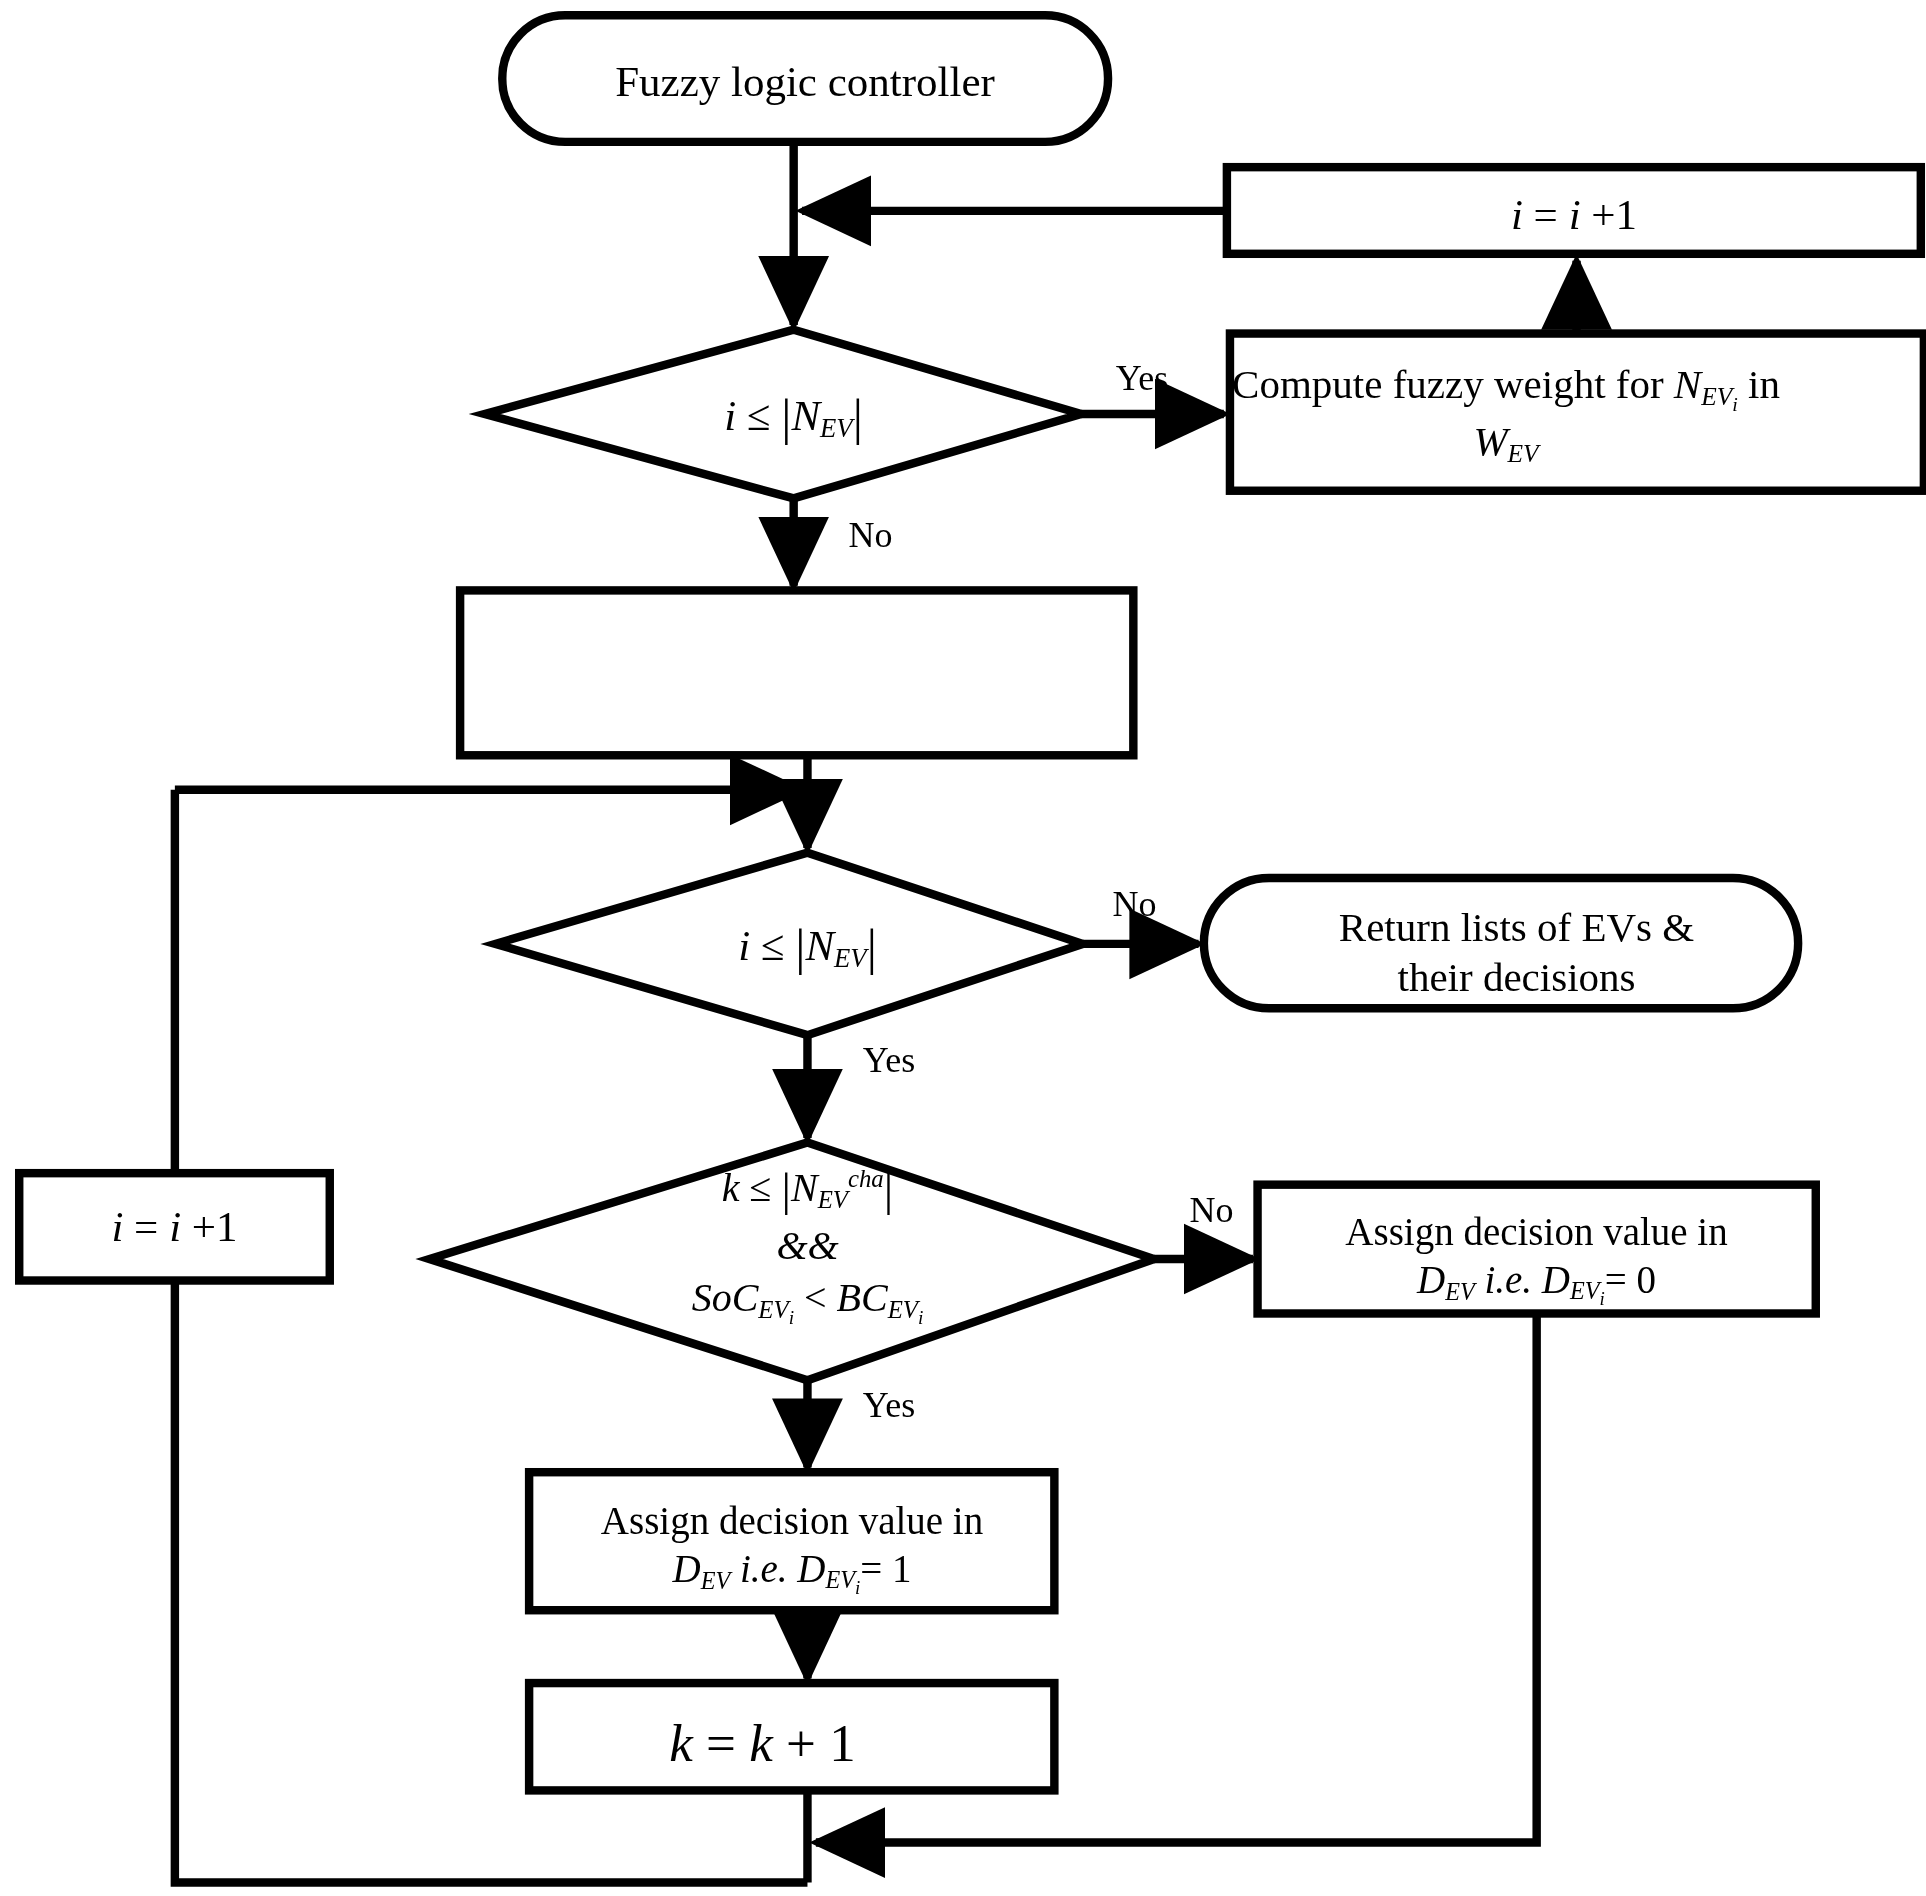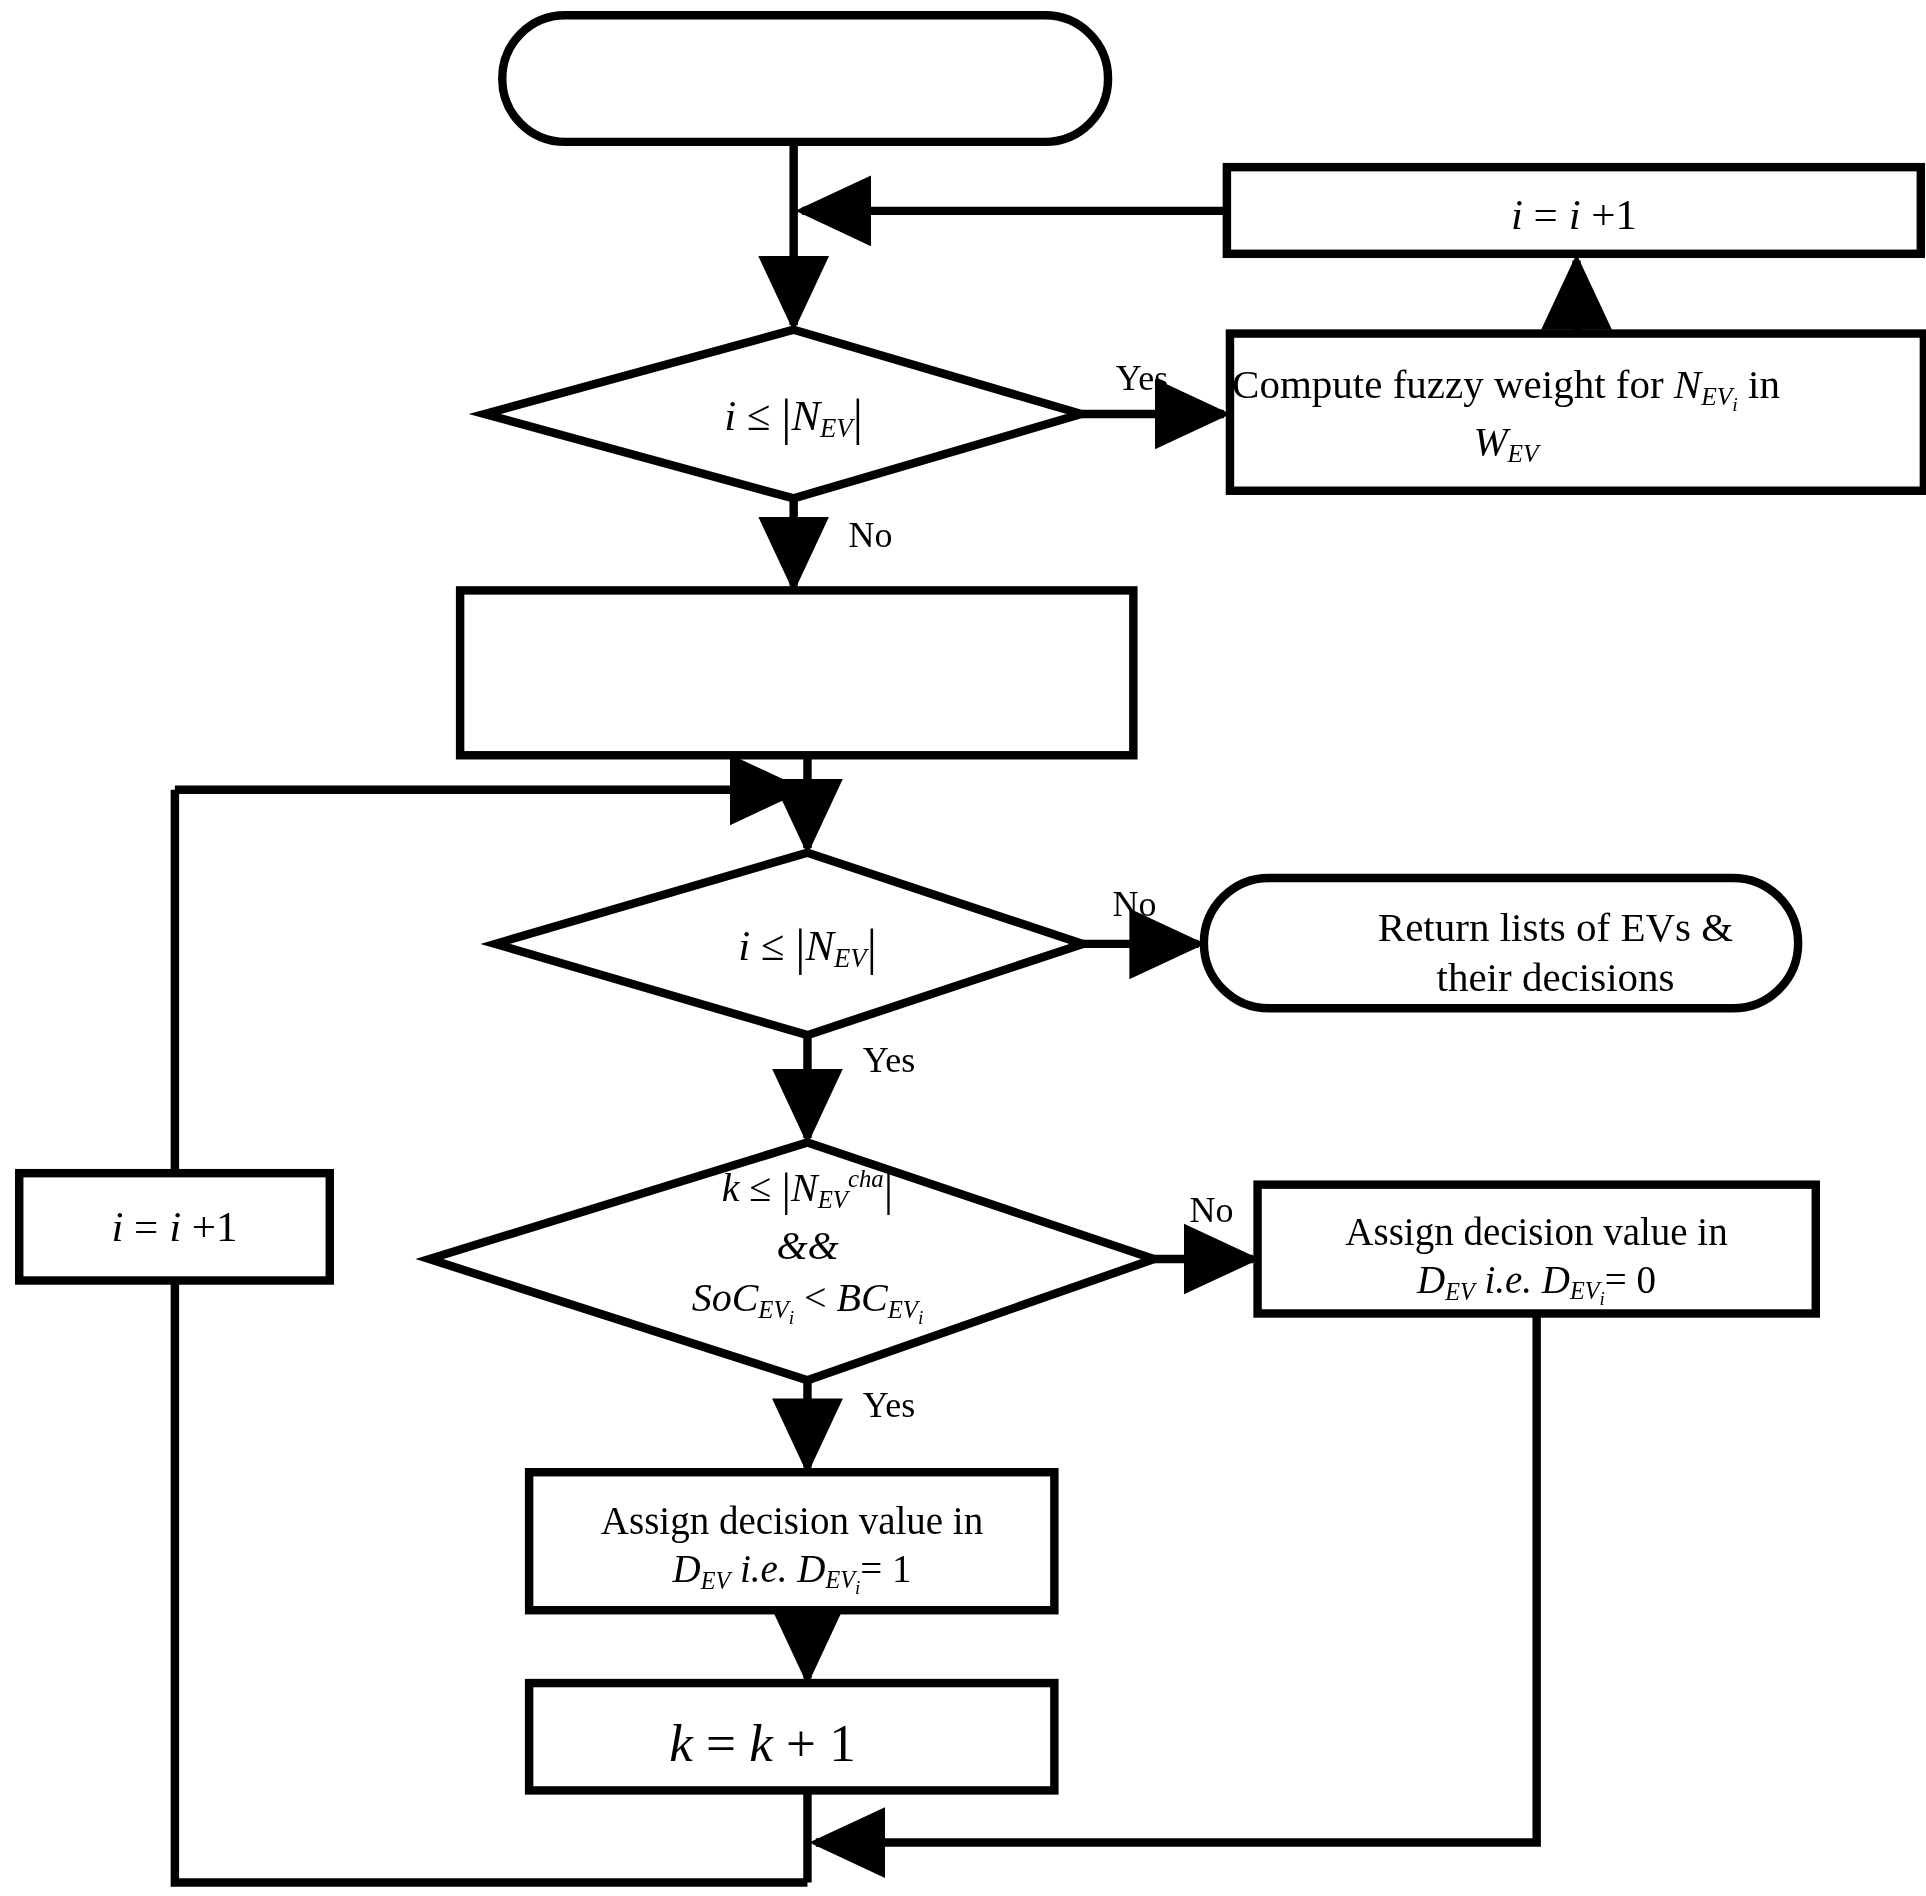"Fuzzy logic controller" div.txt { html: none -> <div>Fuzzy logic controller</div> }
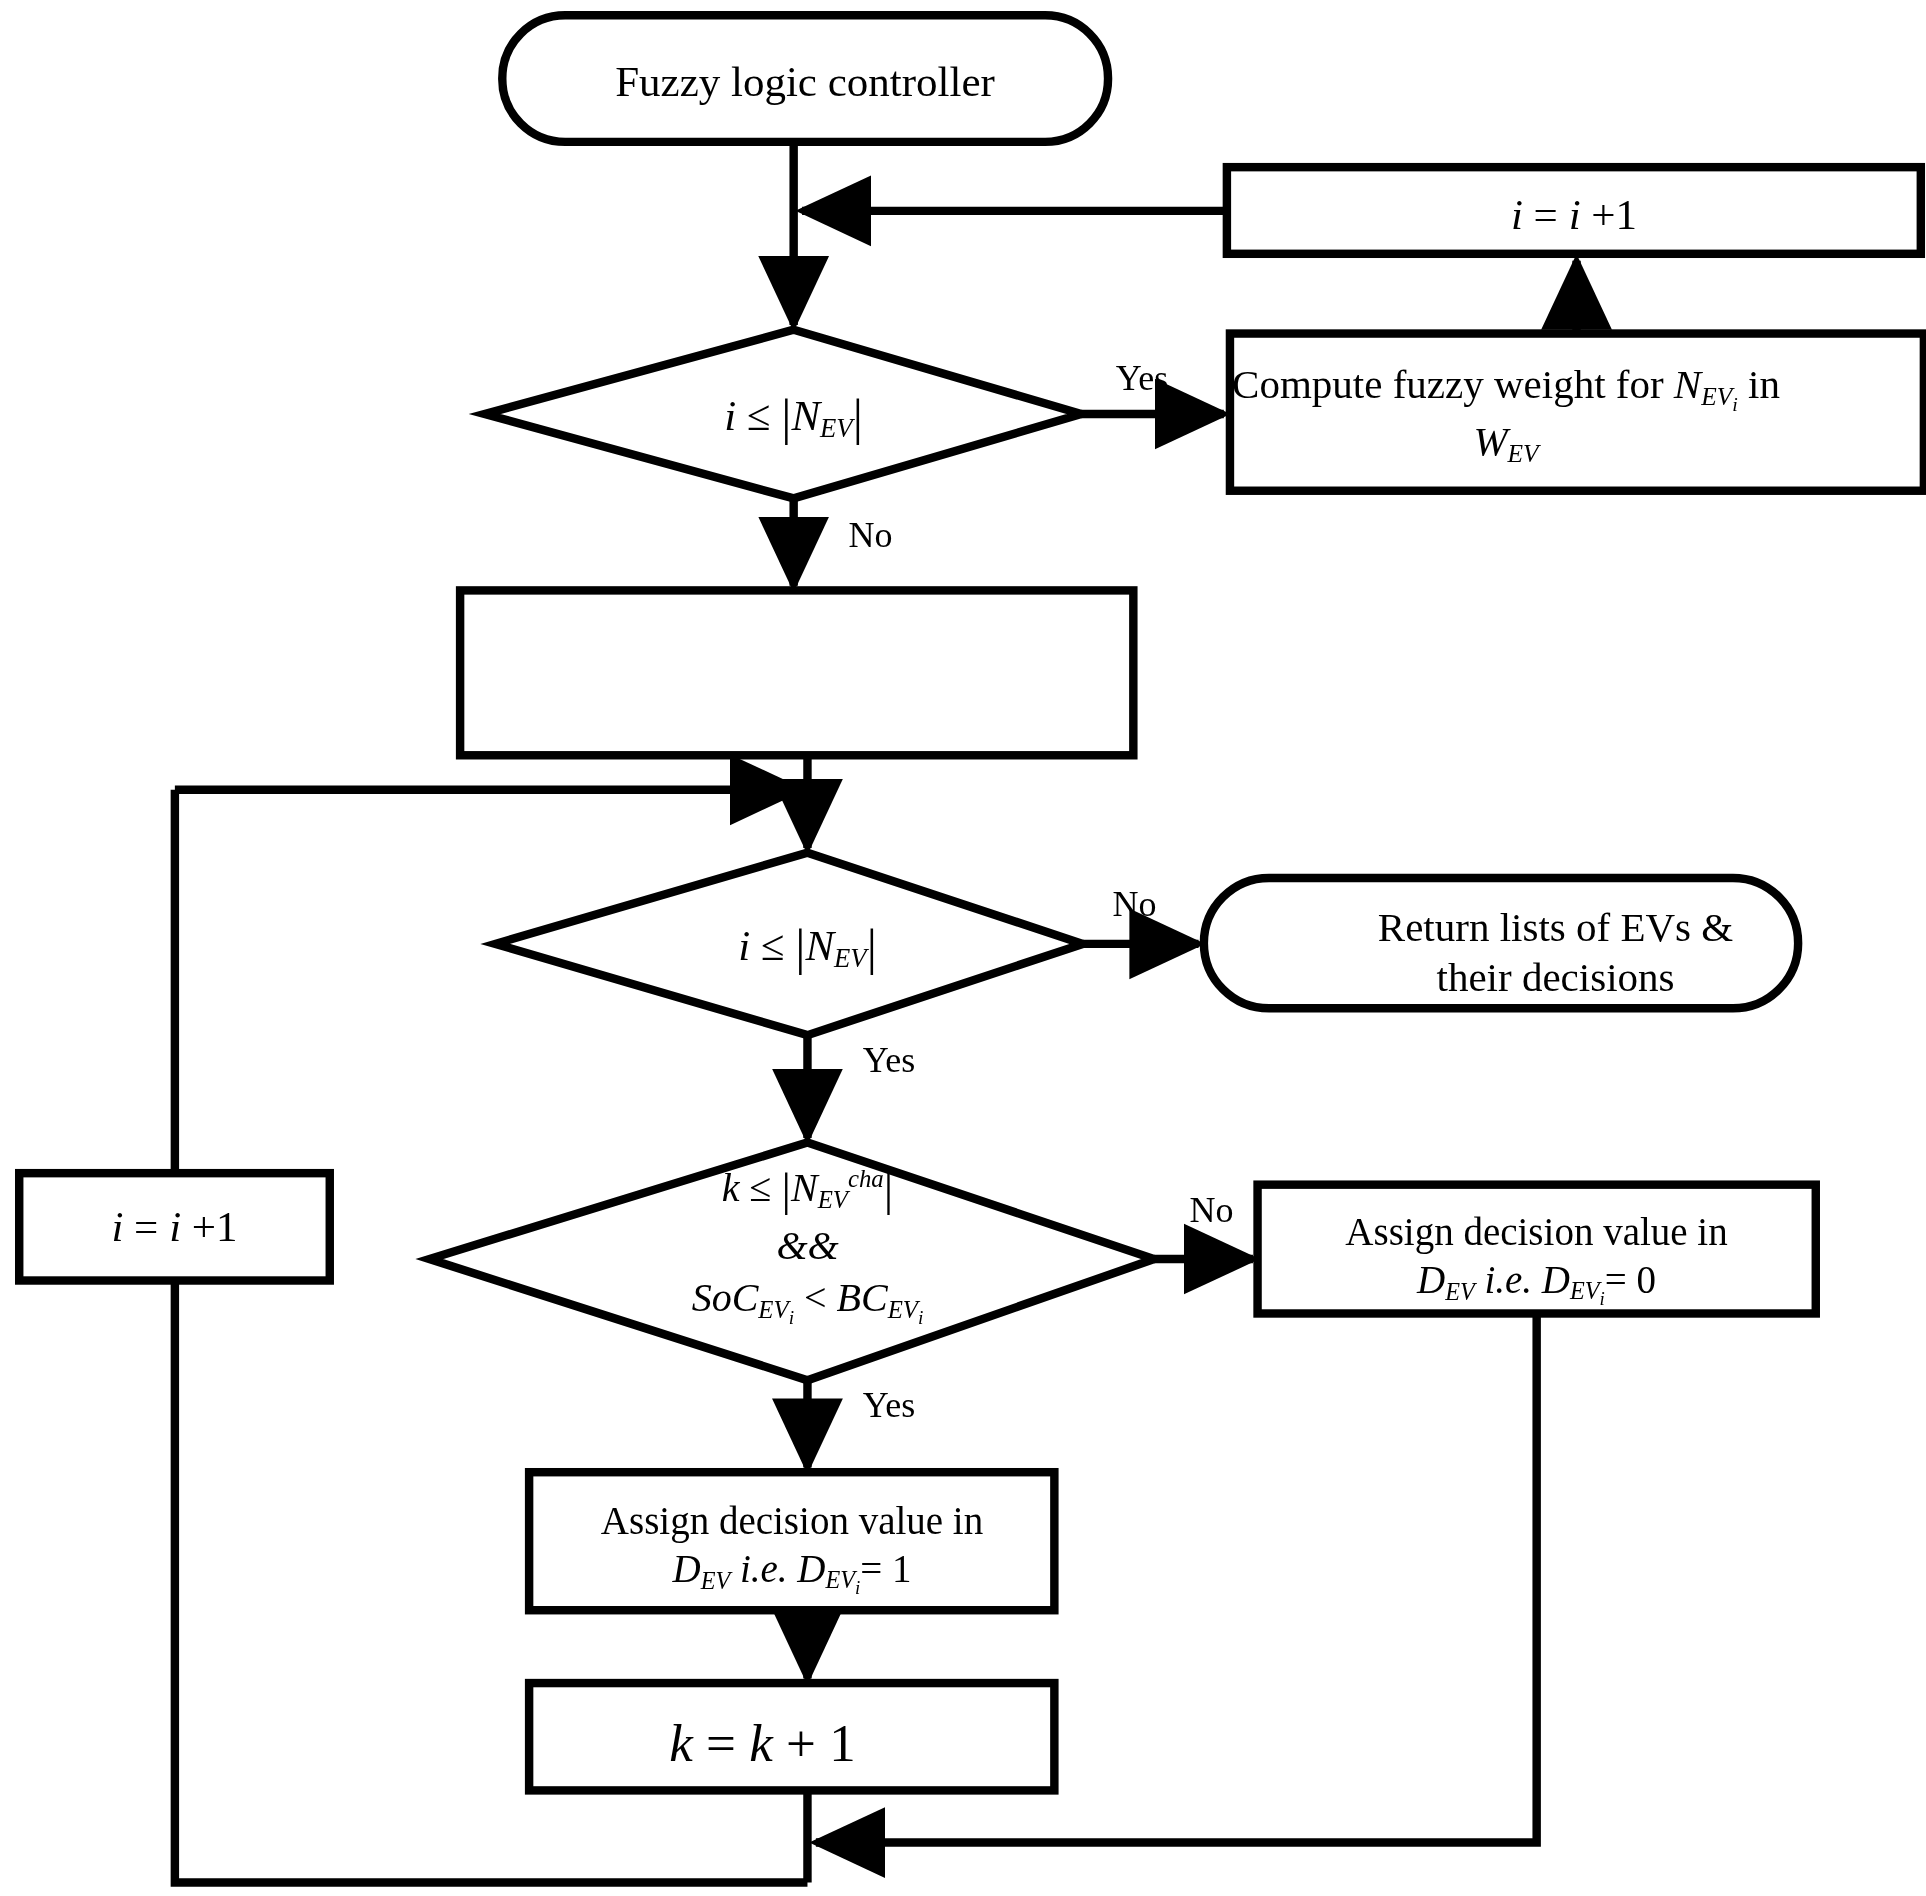"Return lists of EVs &" div.txt { left: 1266px -> 1227px }
